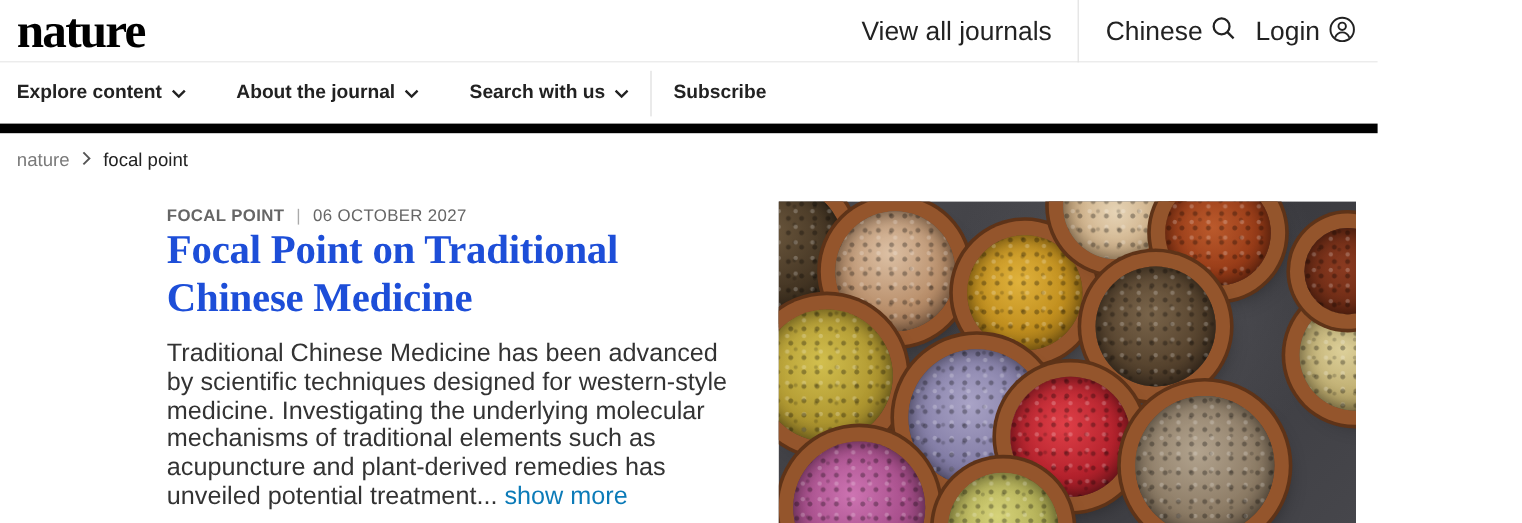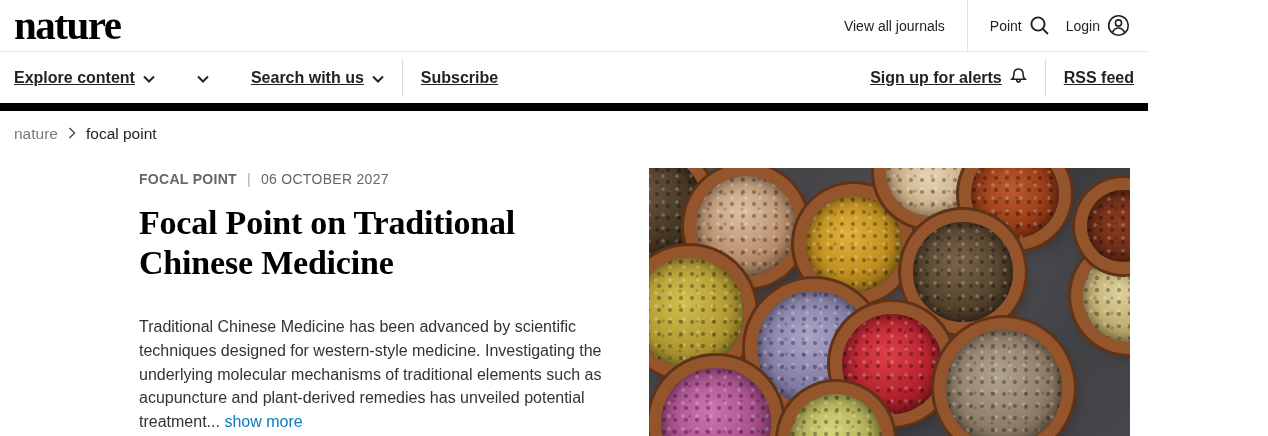"View all journals" .hlink { align-items: center -> none; font-size: 14px -> 22px }
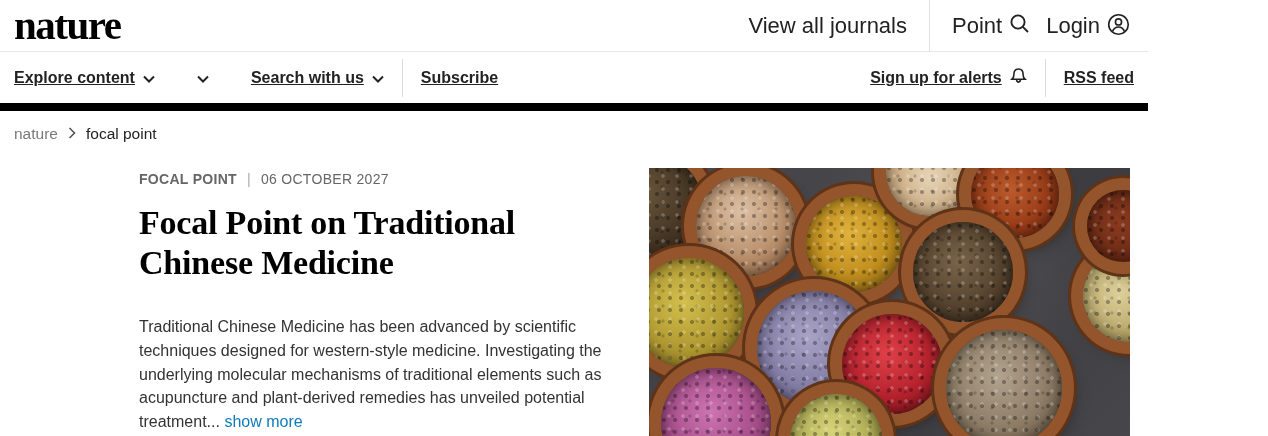"Point" span { text: Point -> Chinese }
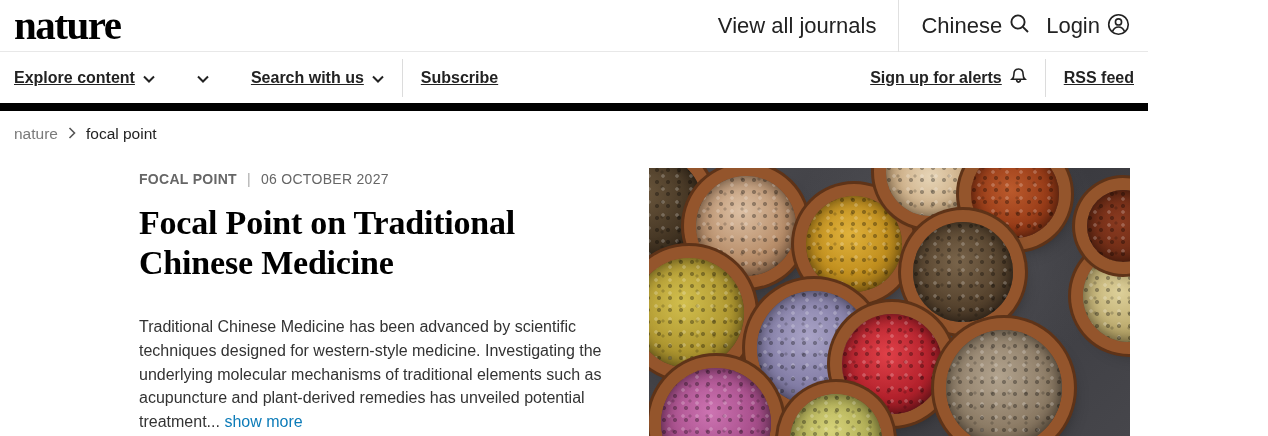"Explore content" .nav-item { text-decoration: underline -> none }
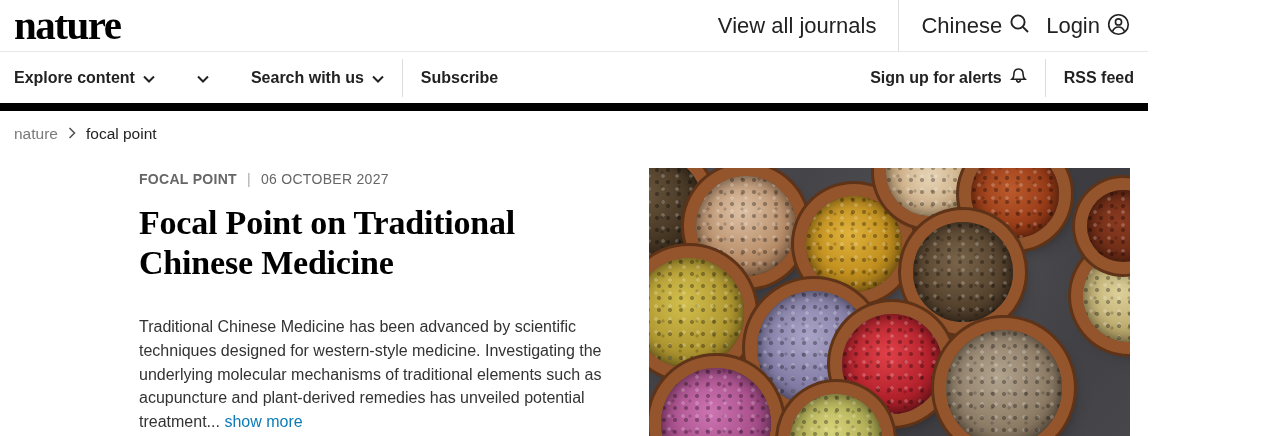"About the journal" span { html: none -> <span>About the journal</span> }
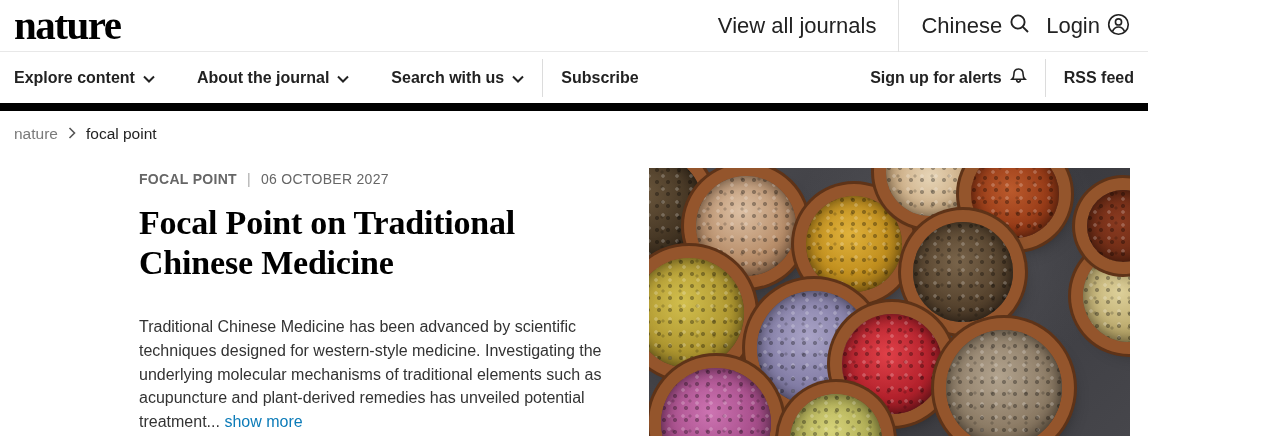"Sign up for alerts" div.nav-right { html: <div> <button> <span>Sign up for alerts</span> <span> <svg> <path></path> <path></path> </svg> </span> </button> <span></span> <button> <span>RSS feed</span> </button> </div> -> none }
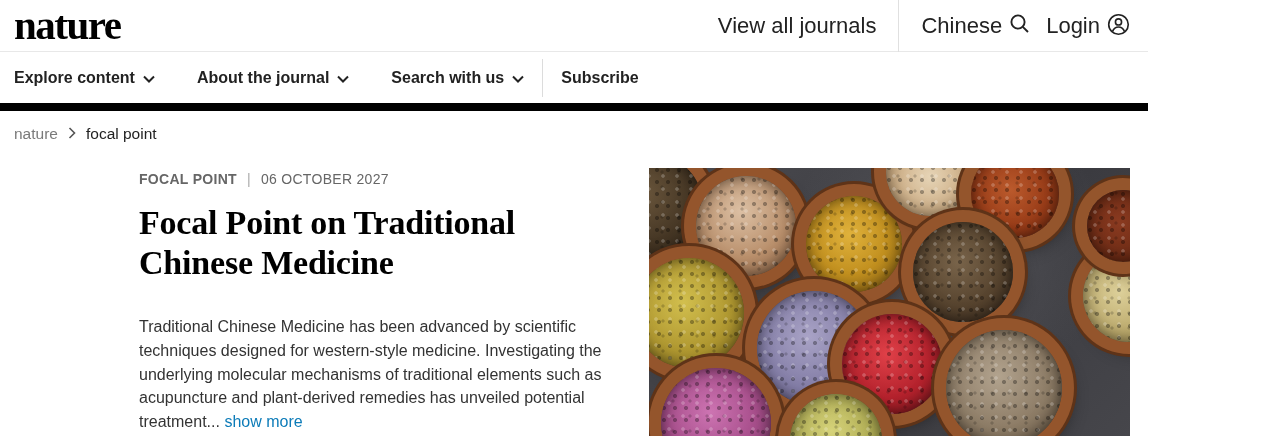"Focal Point on Traditional Chinese" .title { color: #000000 -> #1d4ed8; margin-top: 16px -> 2px }
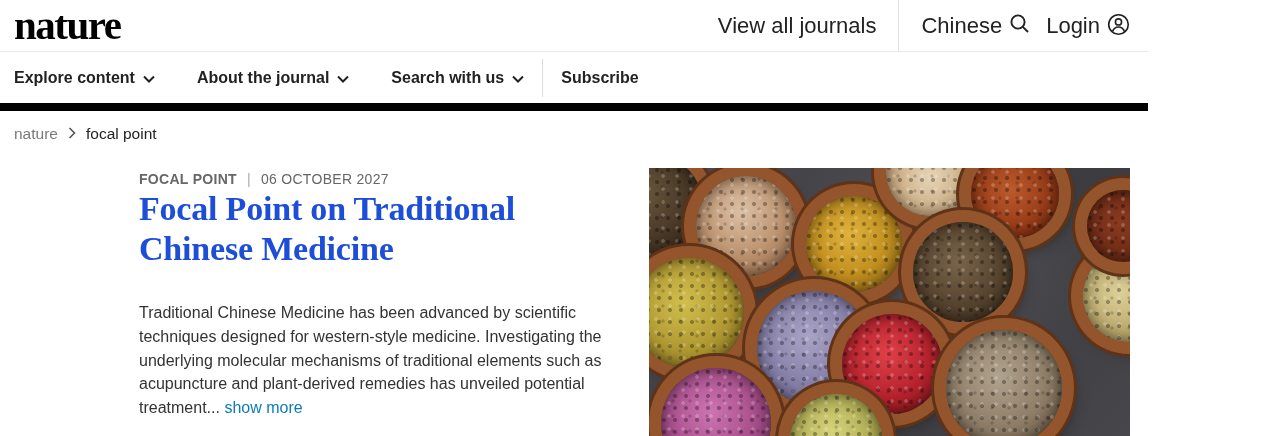"Traditional Chinese Medicine has been" .excerpt { font-size: 16px -> 21px; margin-top: 32px -> 14px }
